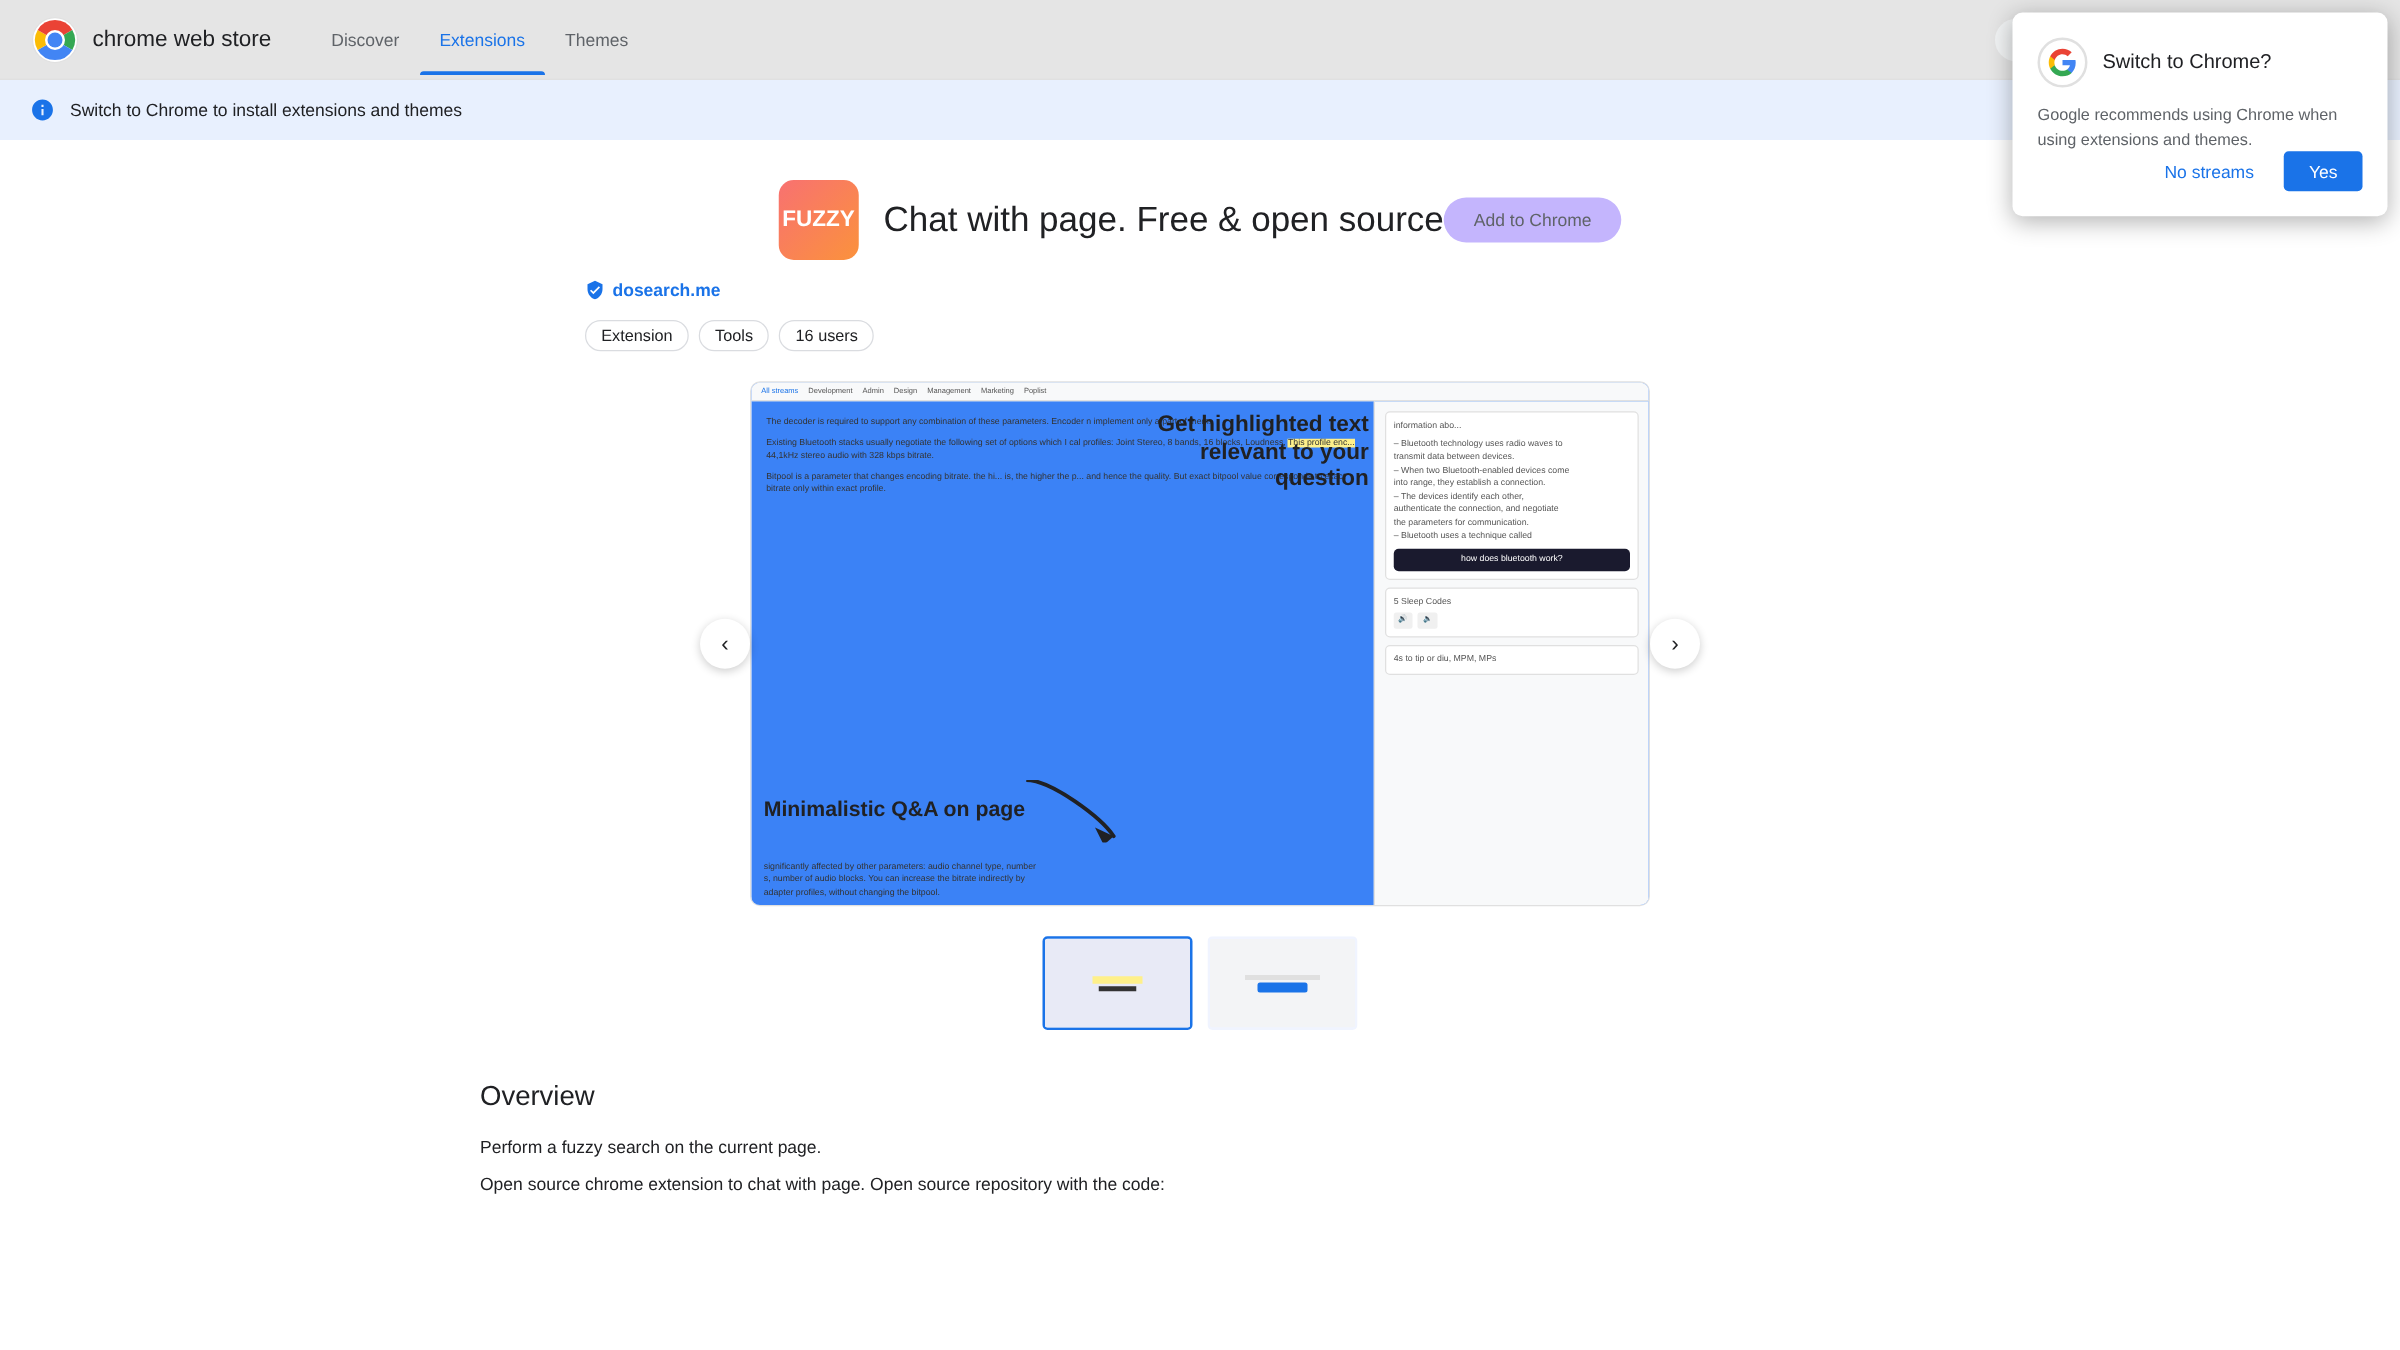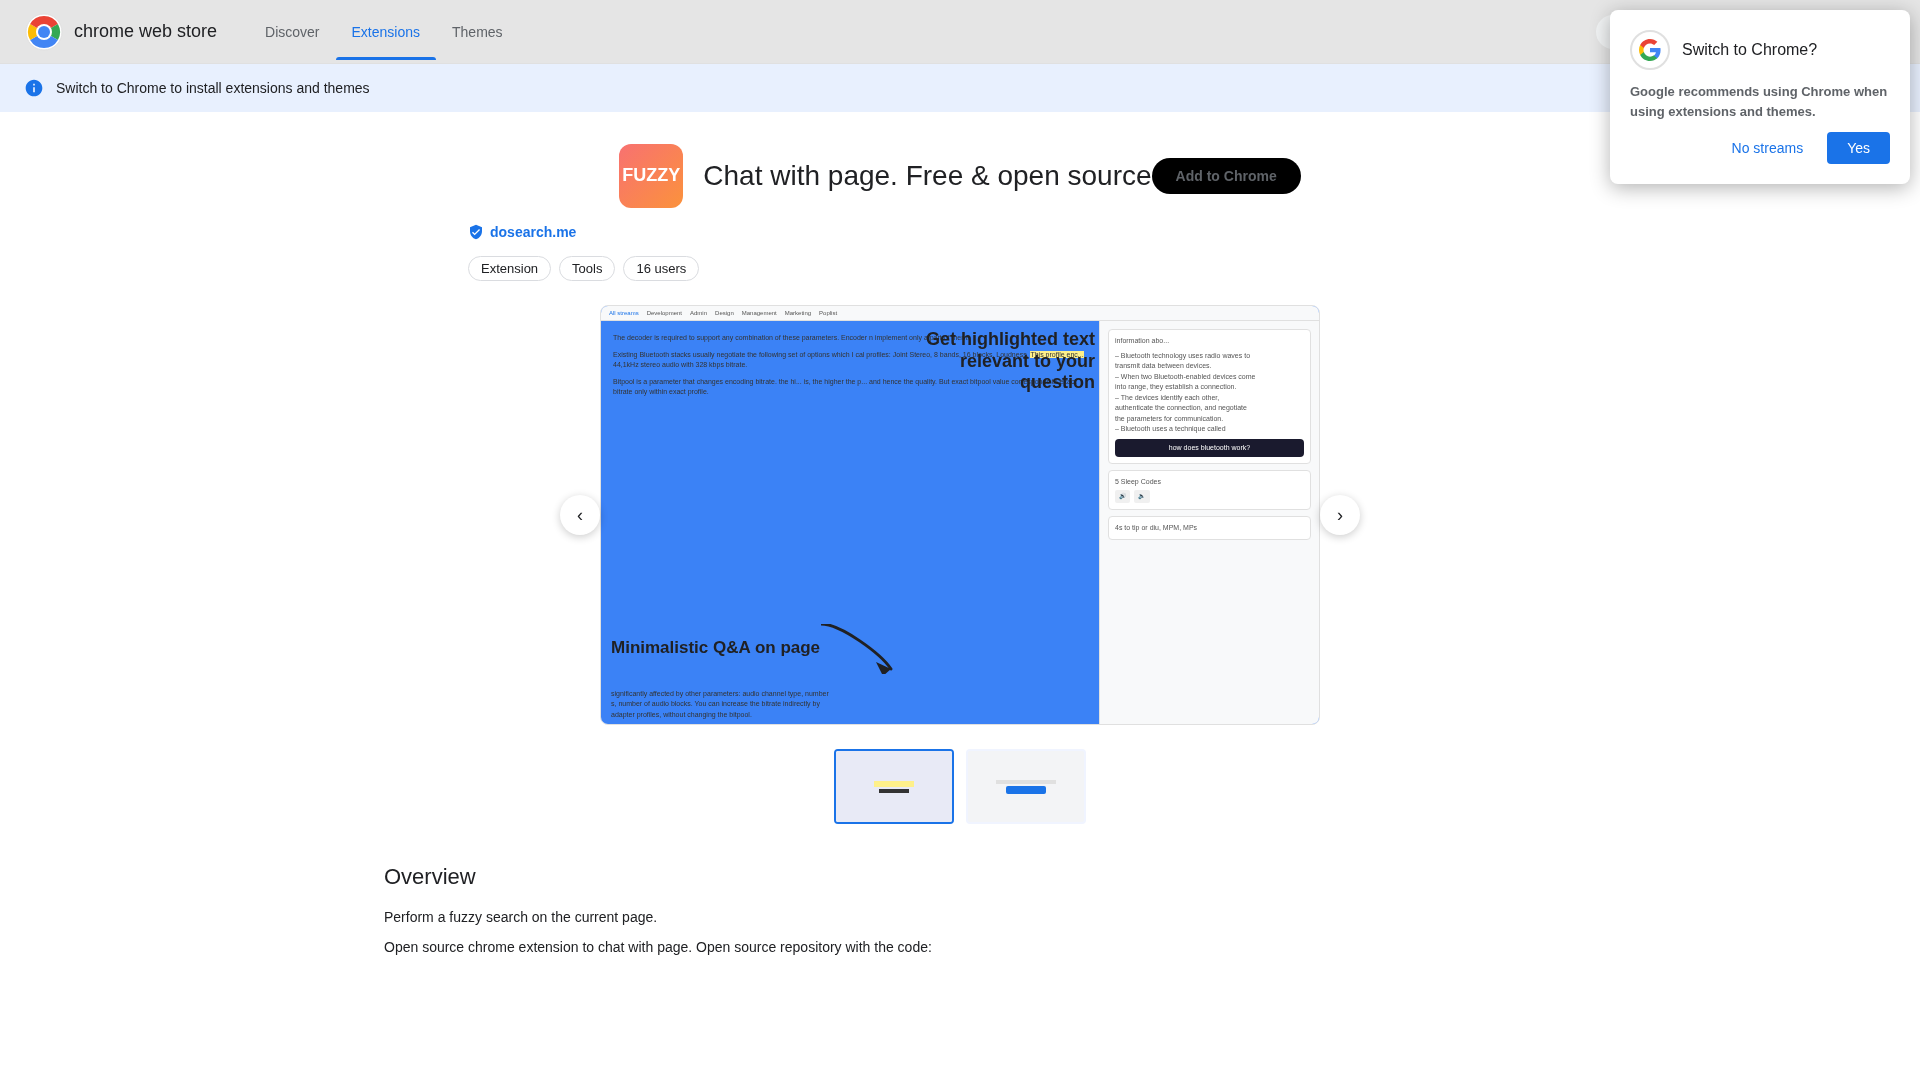"Google recommends using Chrome when" .popup-desc { font-weight: bold -> none; margin-bottom: 11px -> 0 }
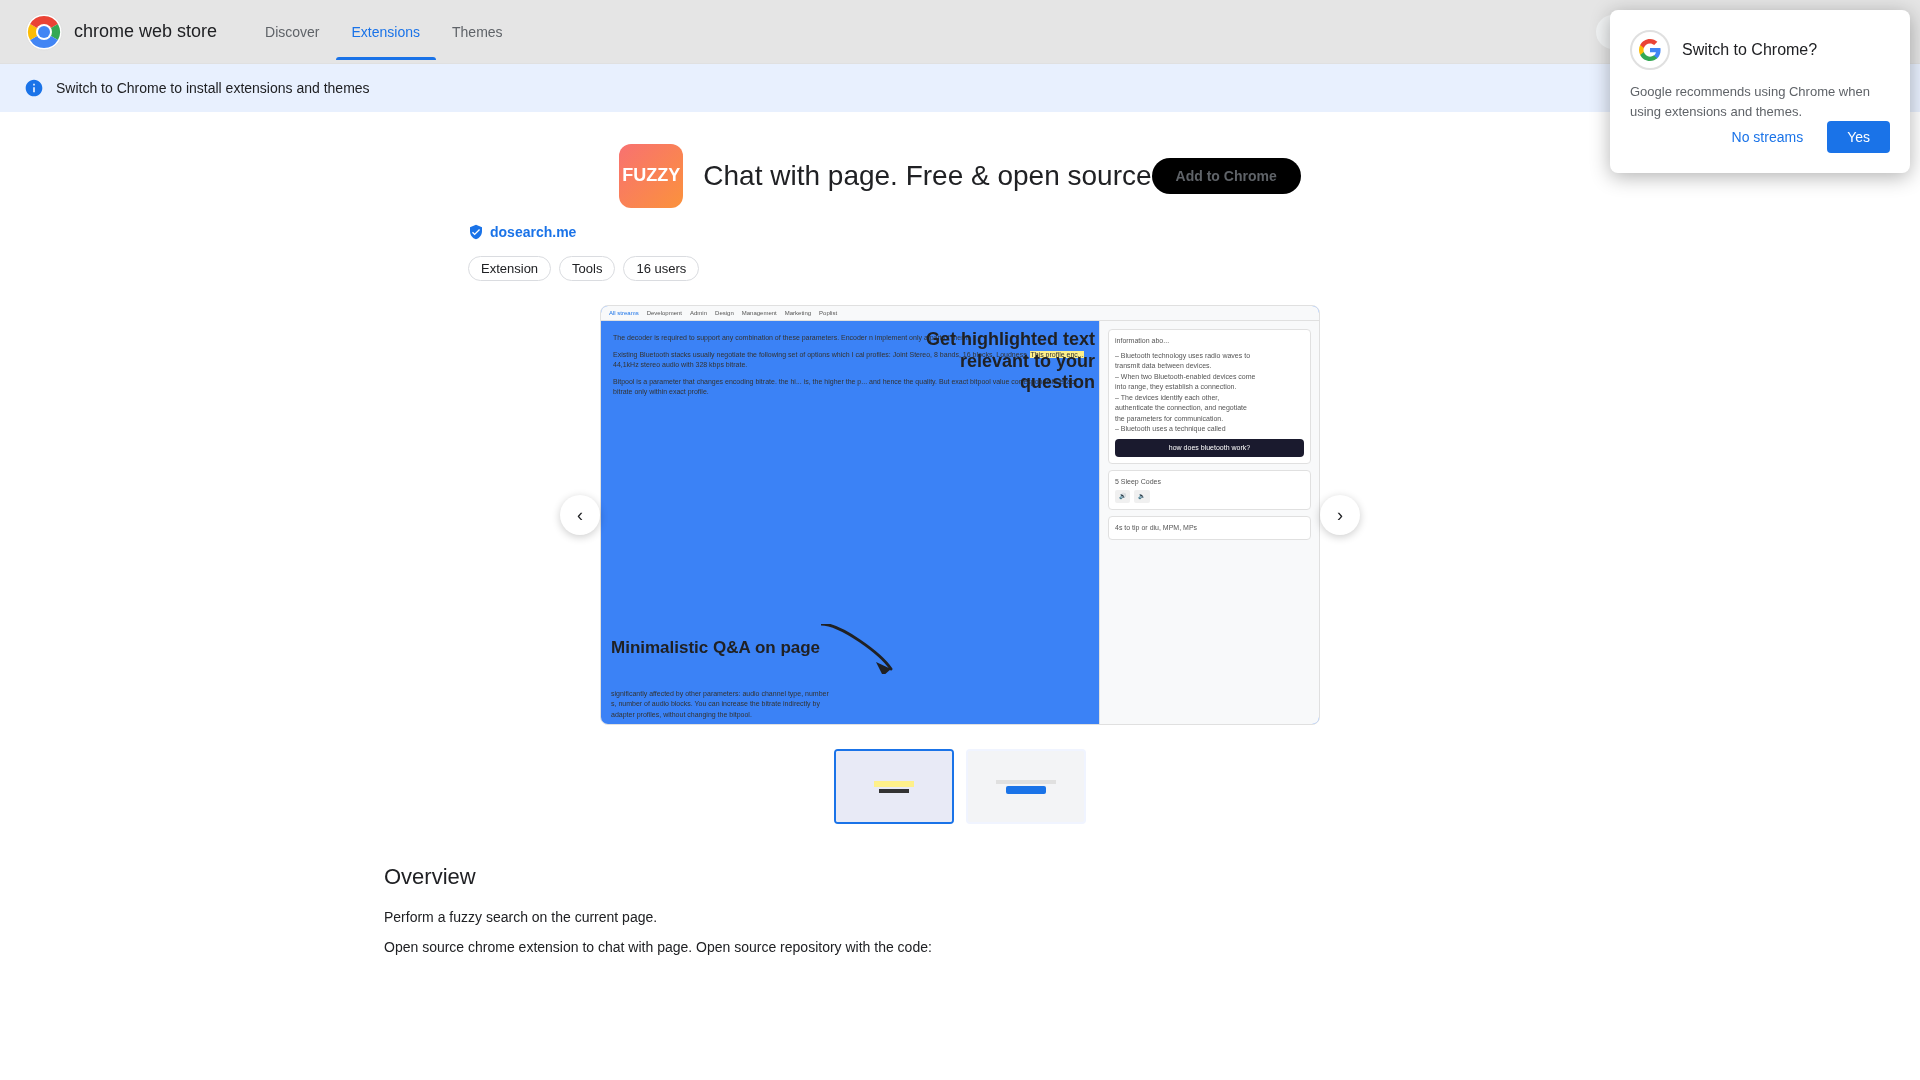"Add to Chrome" .add-to-chrome-btn { background: #000000 -> #c4b5fd; font-weight: 700 -> 400 }
